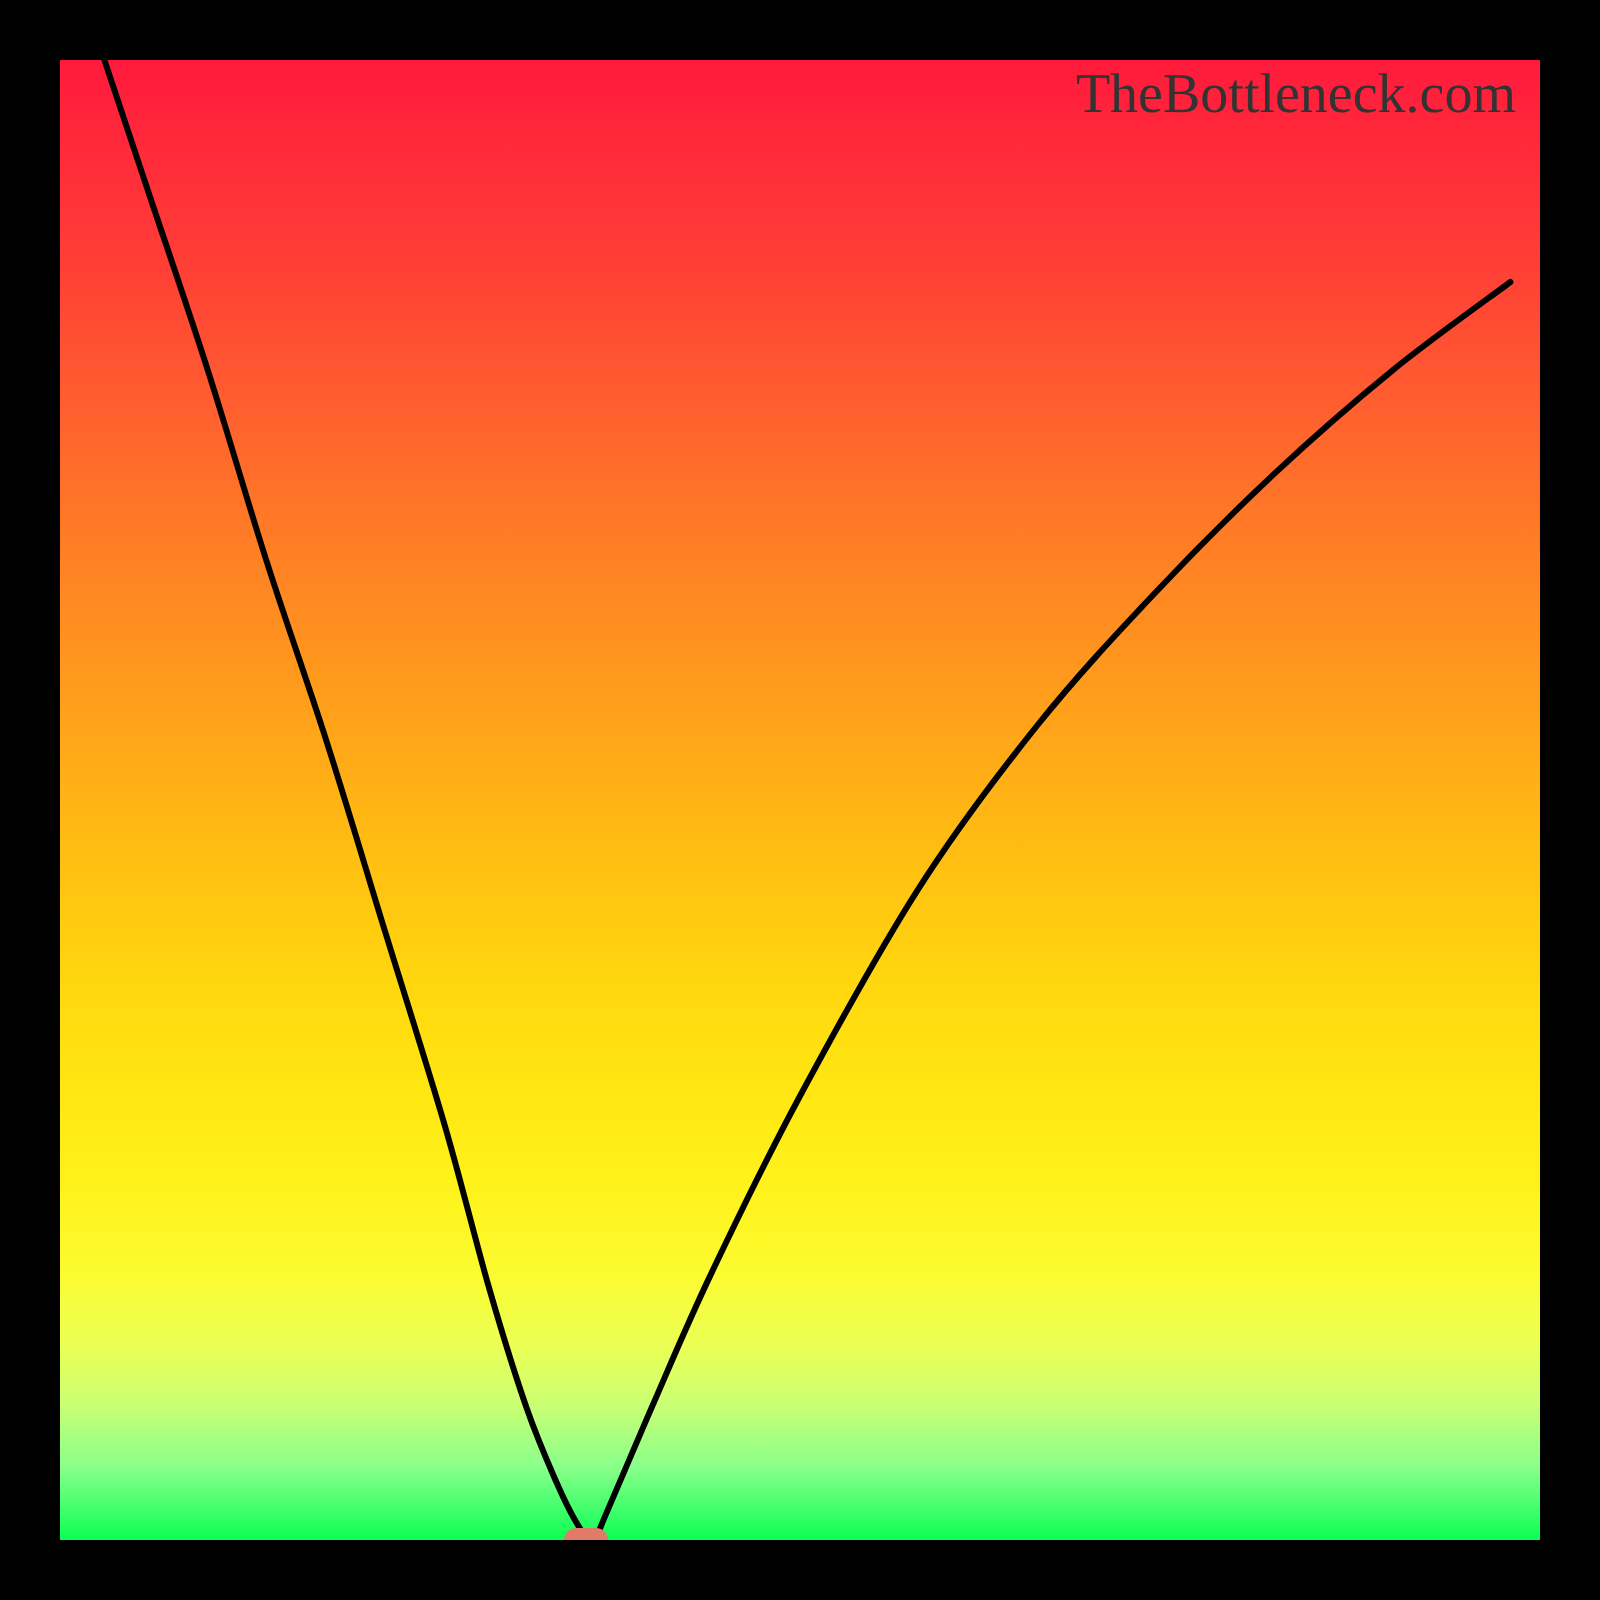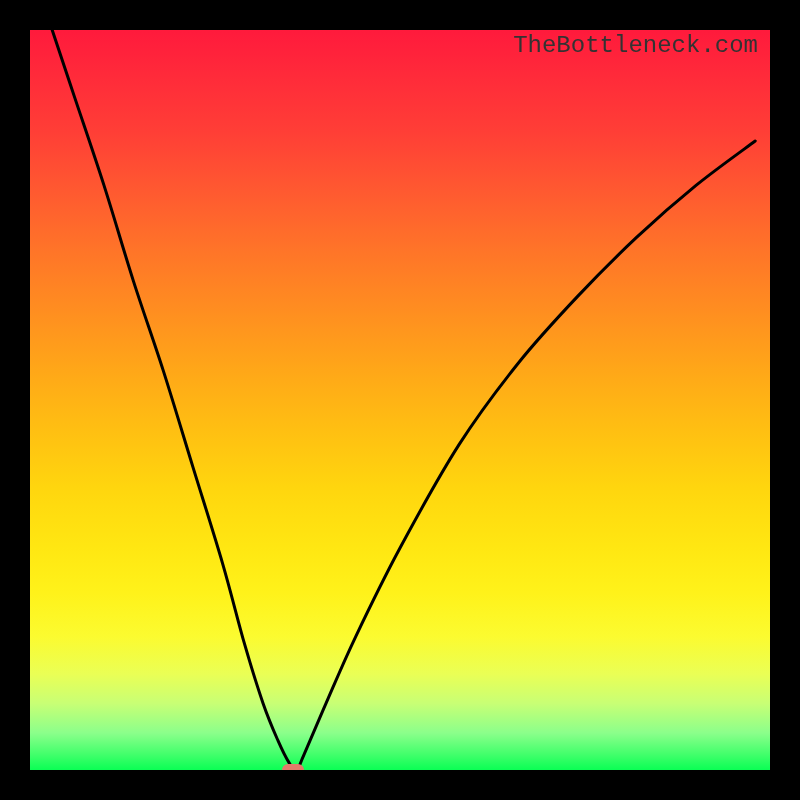"TheBottleneck.com" .watermark { font-family: Liberation Mono, monospace -> Liberation Serif, serif; font-size: 24px -> 28px }
